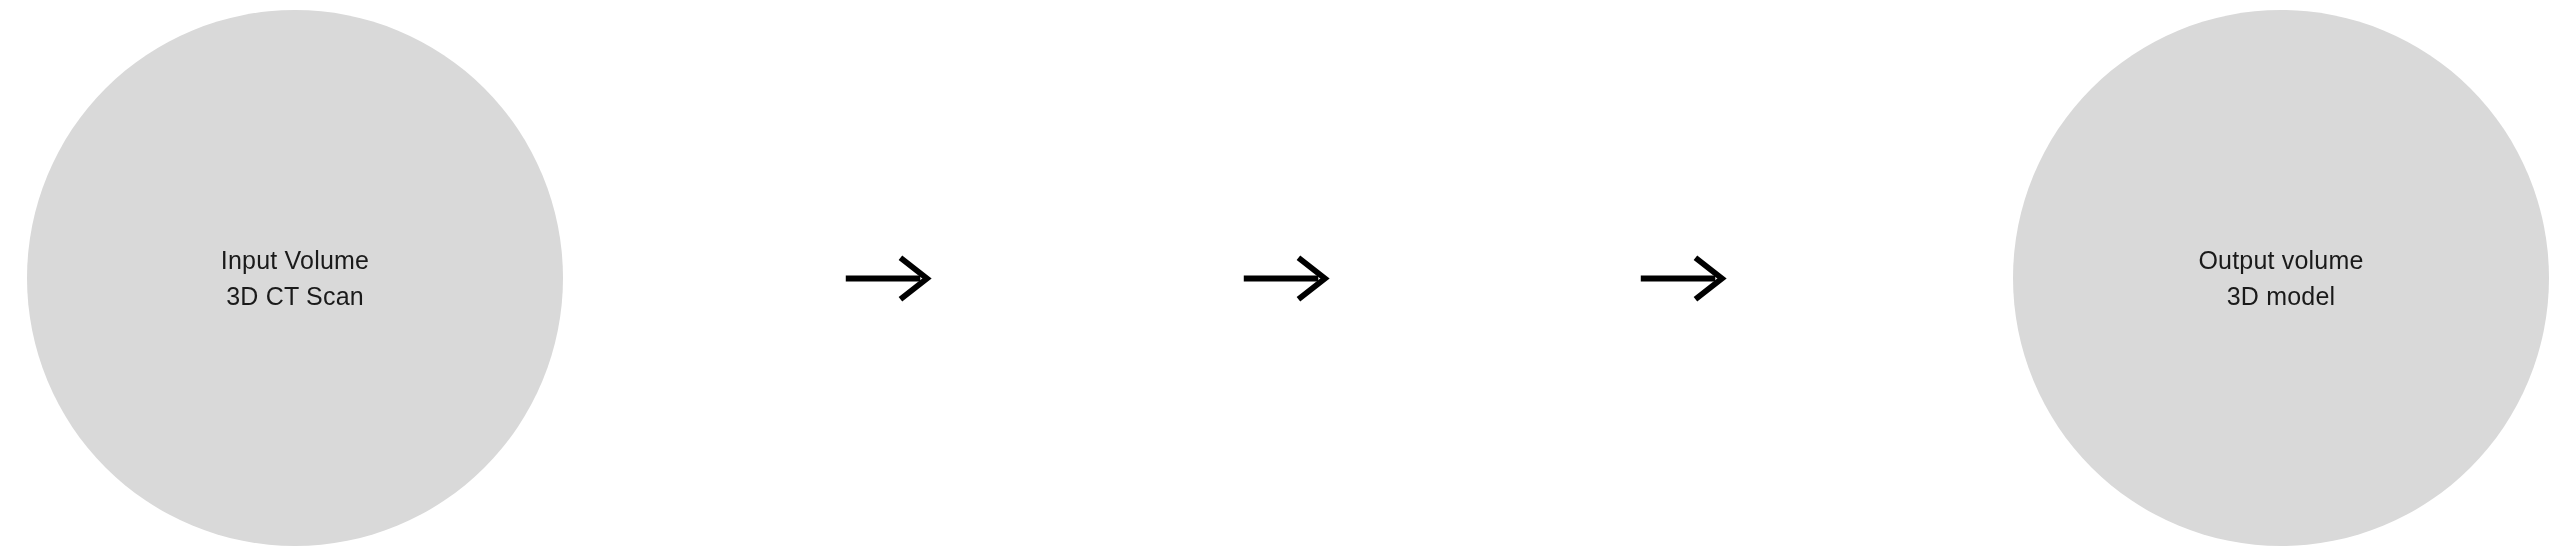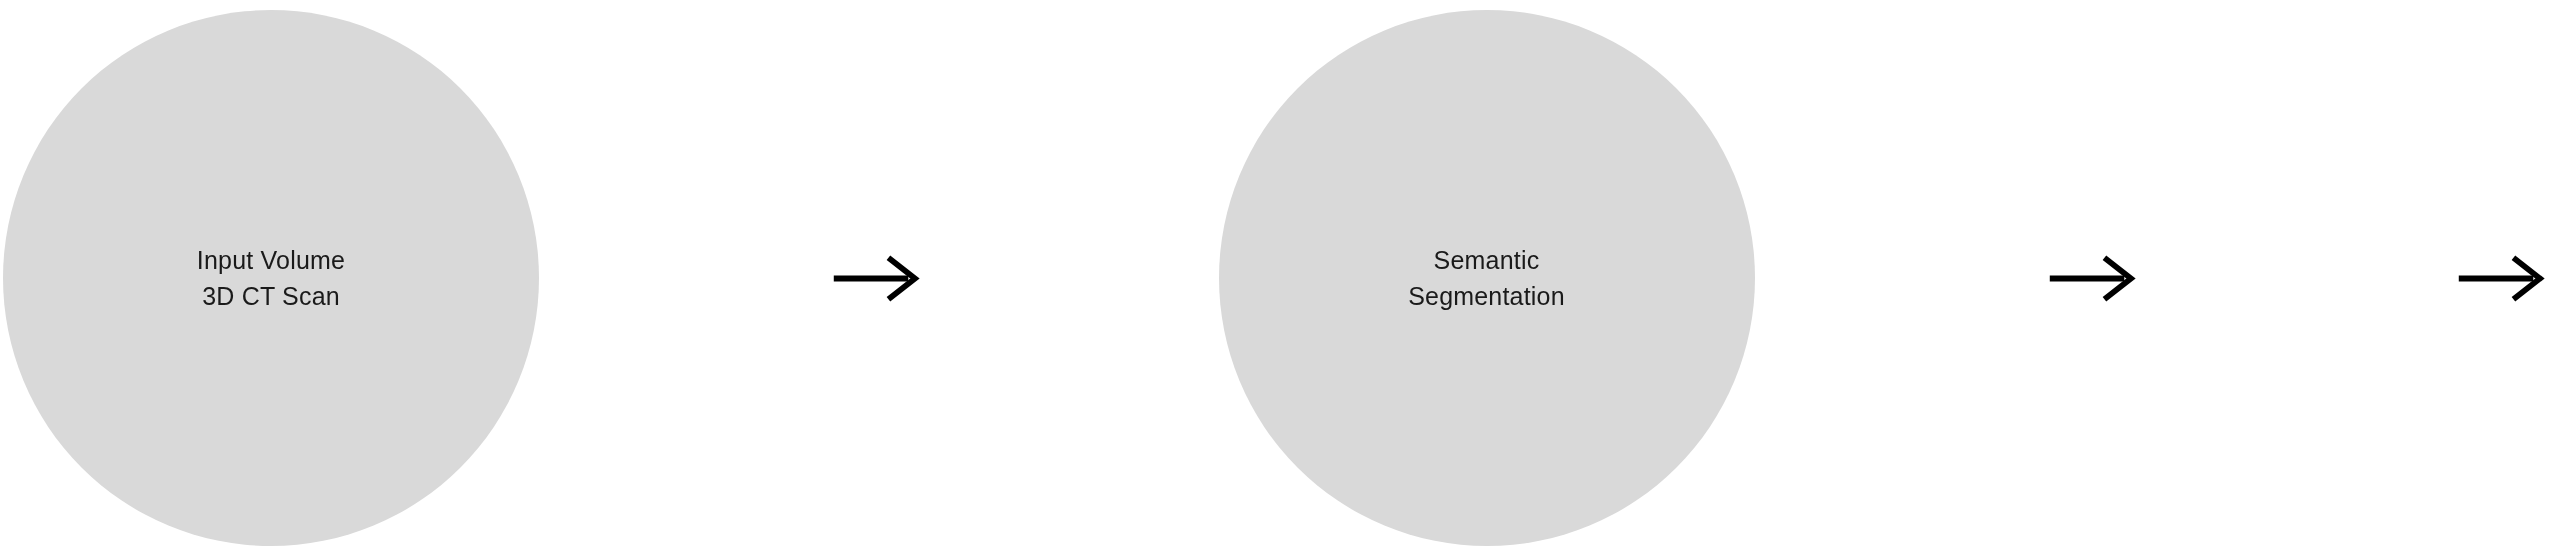"Input Volume" .canvas { padding: 0 3px -> 0 27px }
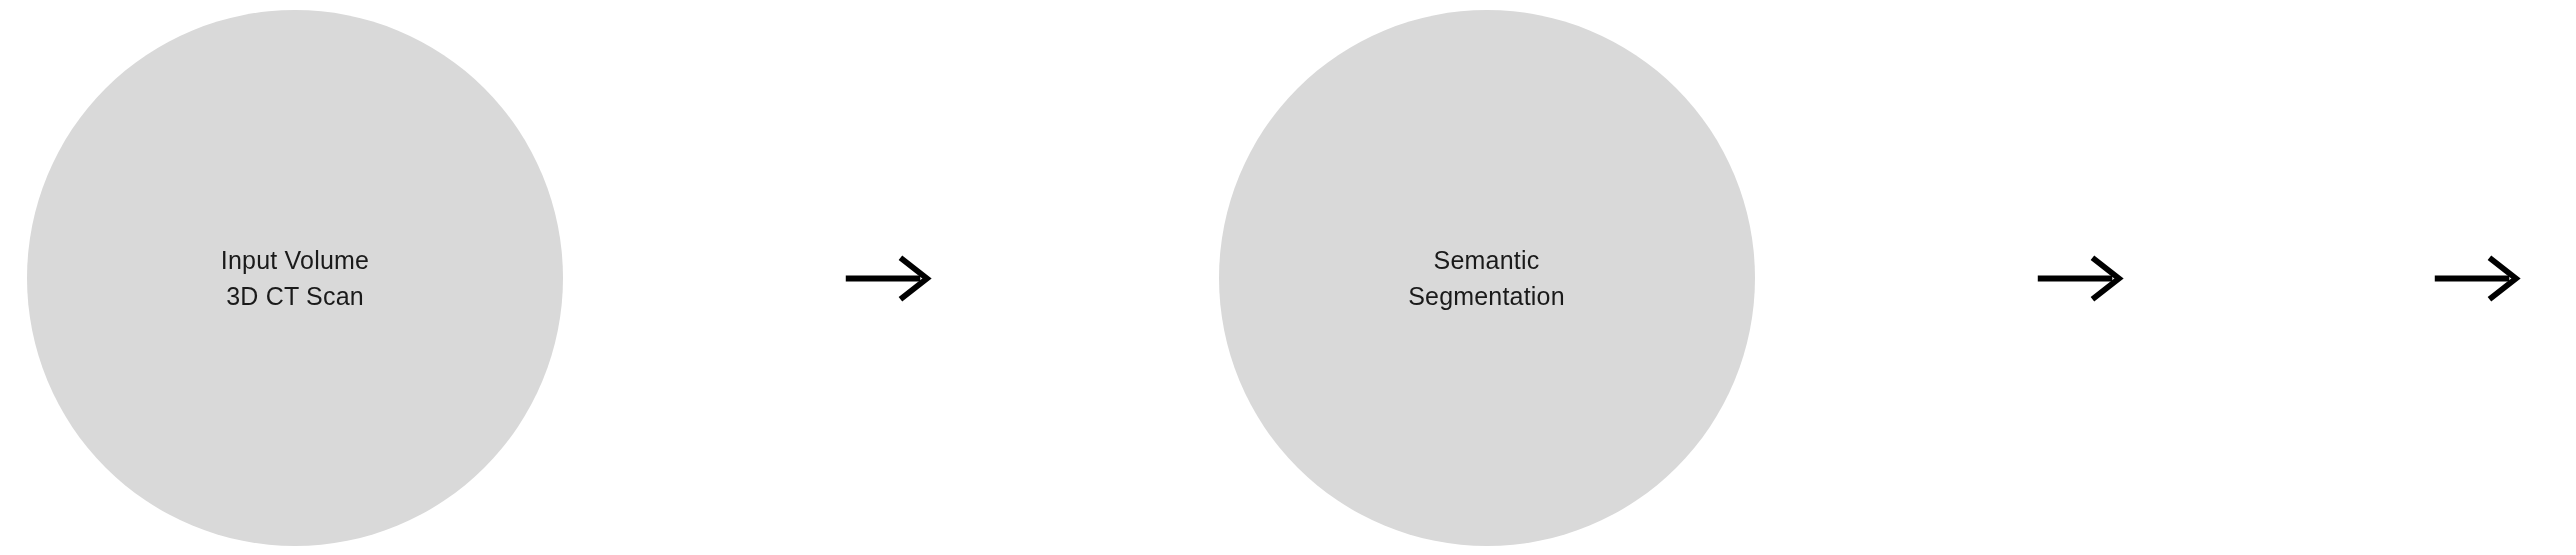"Semantic" div.node { html: <div> <div>Semantic Segmentation</div> </div> -> none }
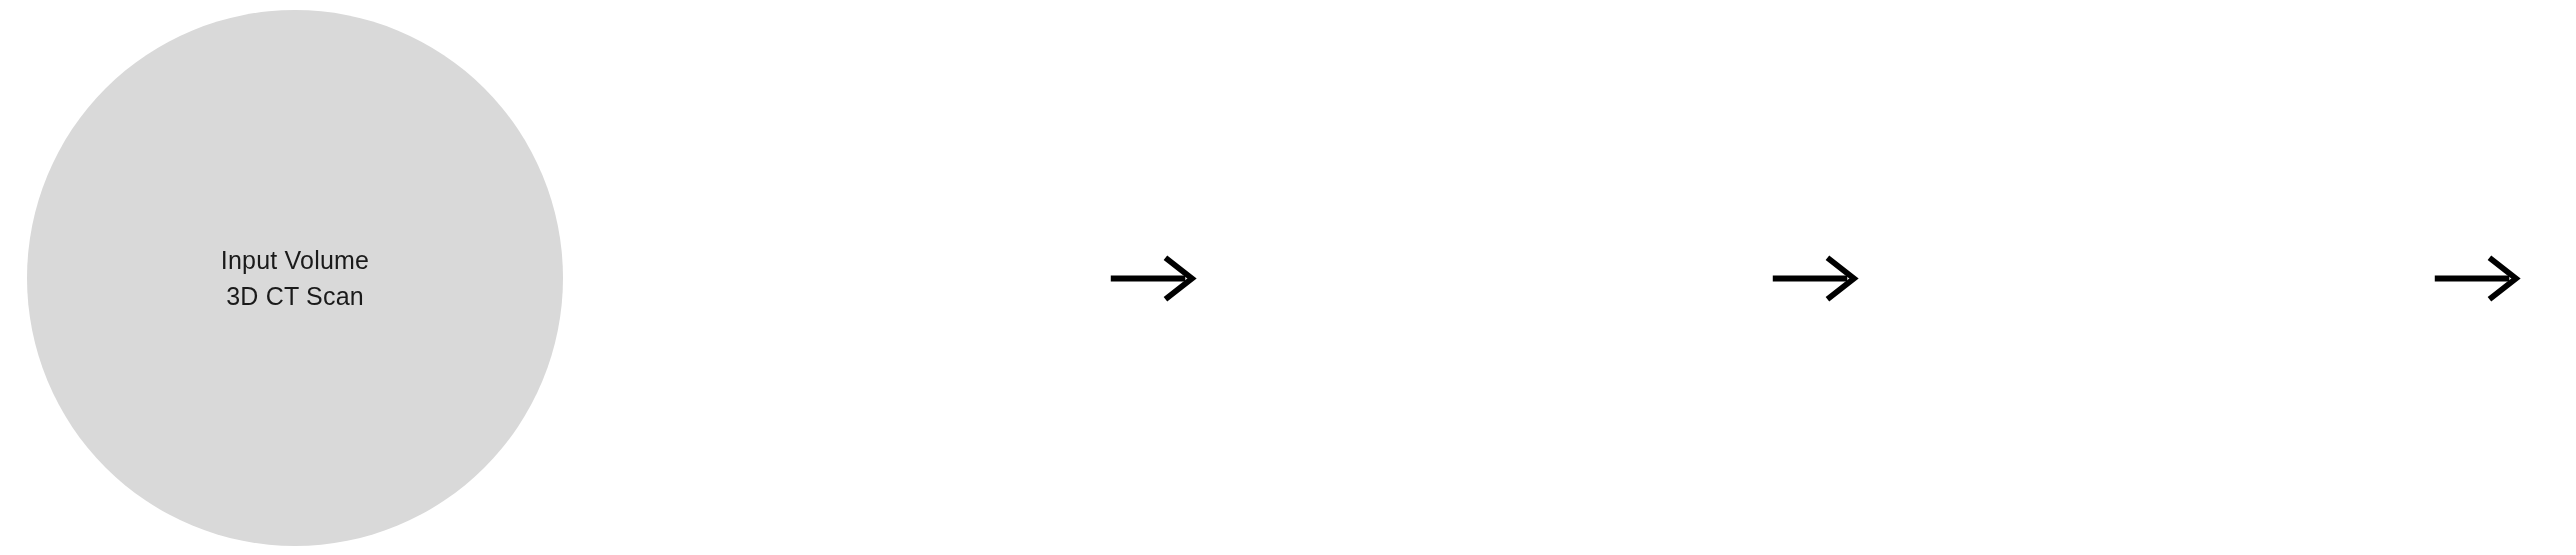"Output volume" div.node { html: none -> <div> <div>Output volume 3D model</div> </div> }
